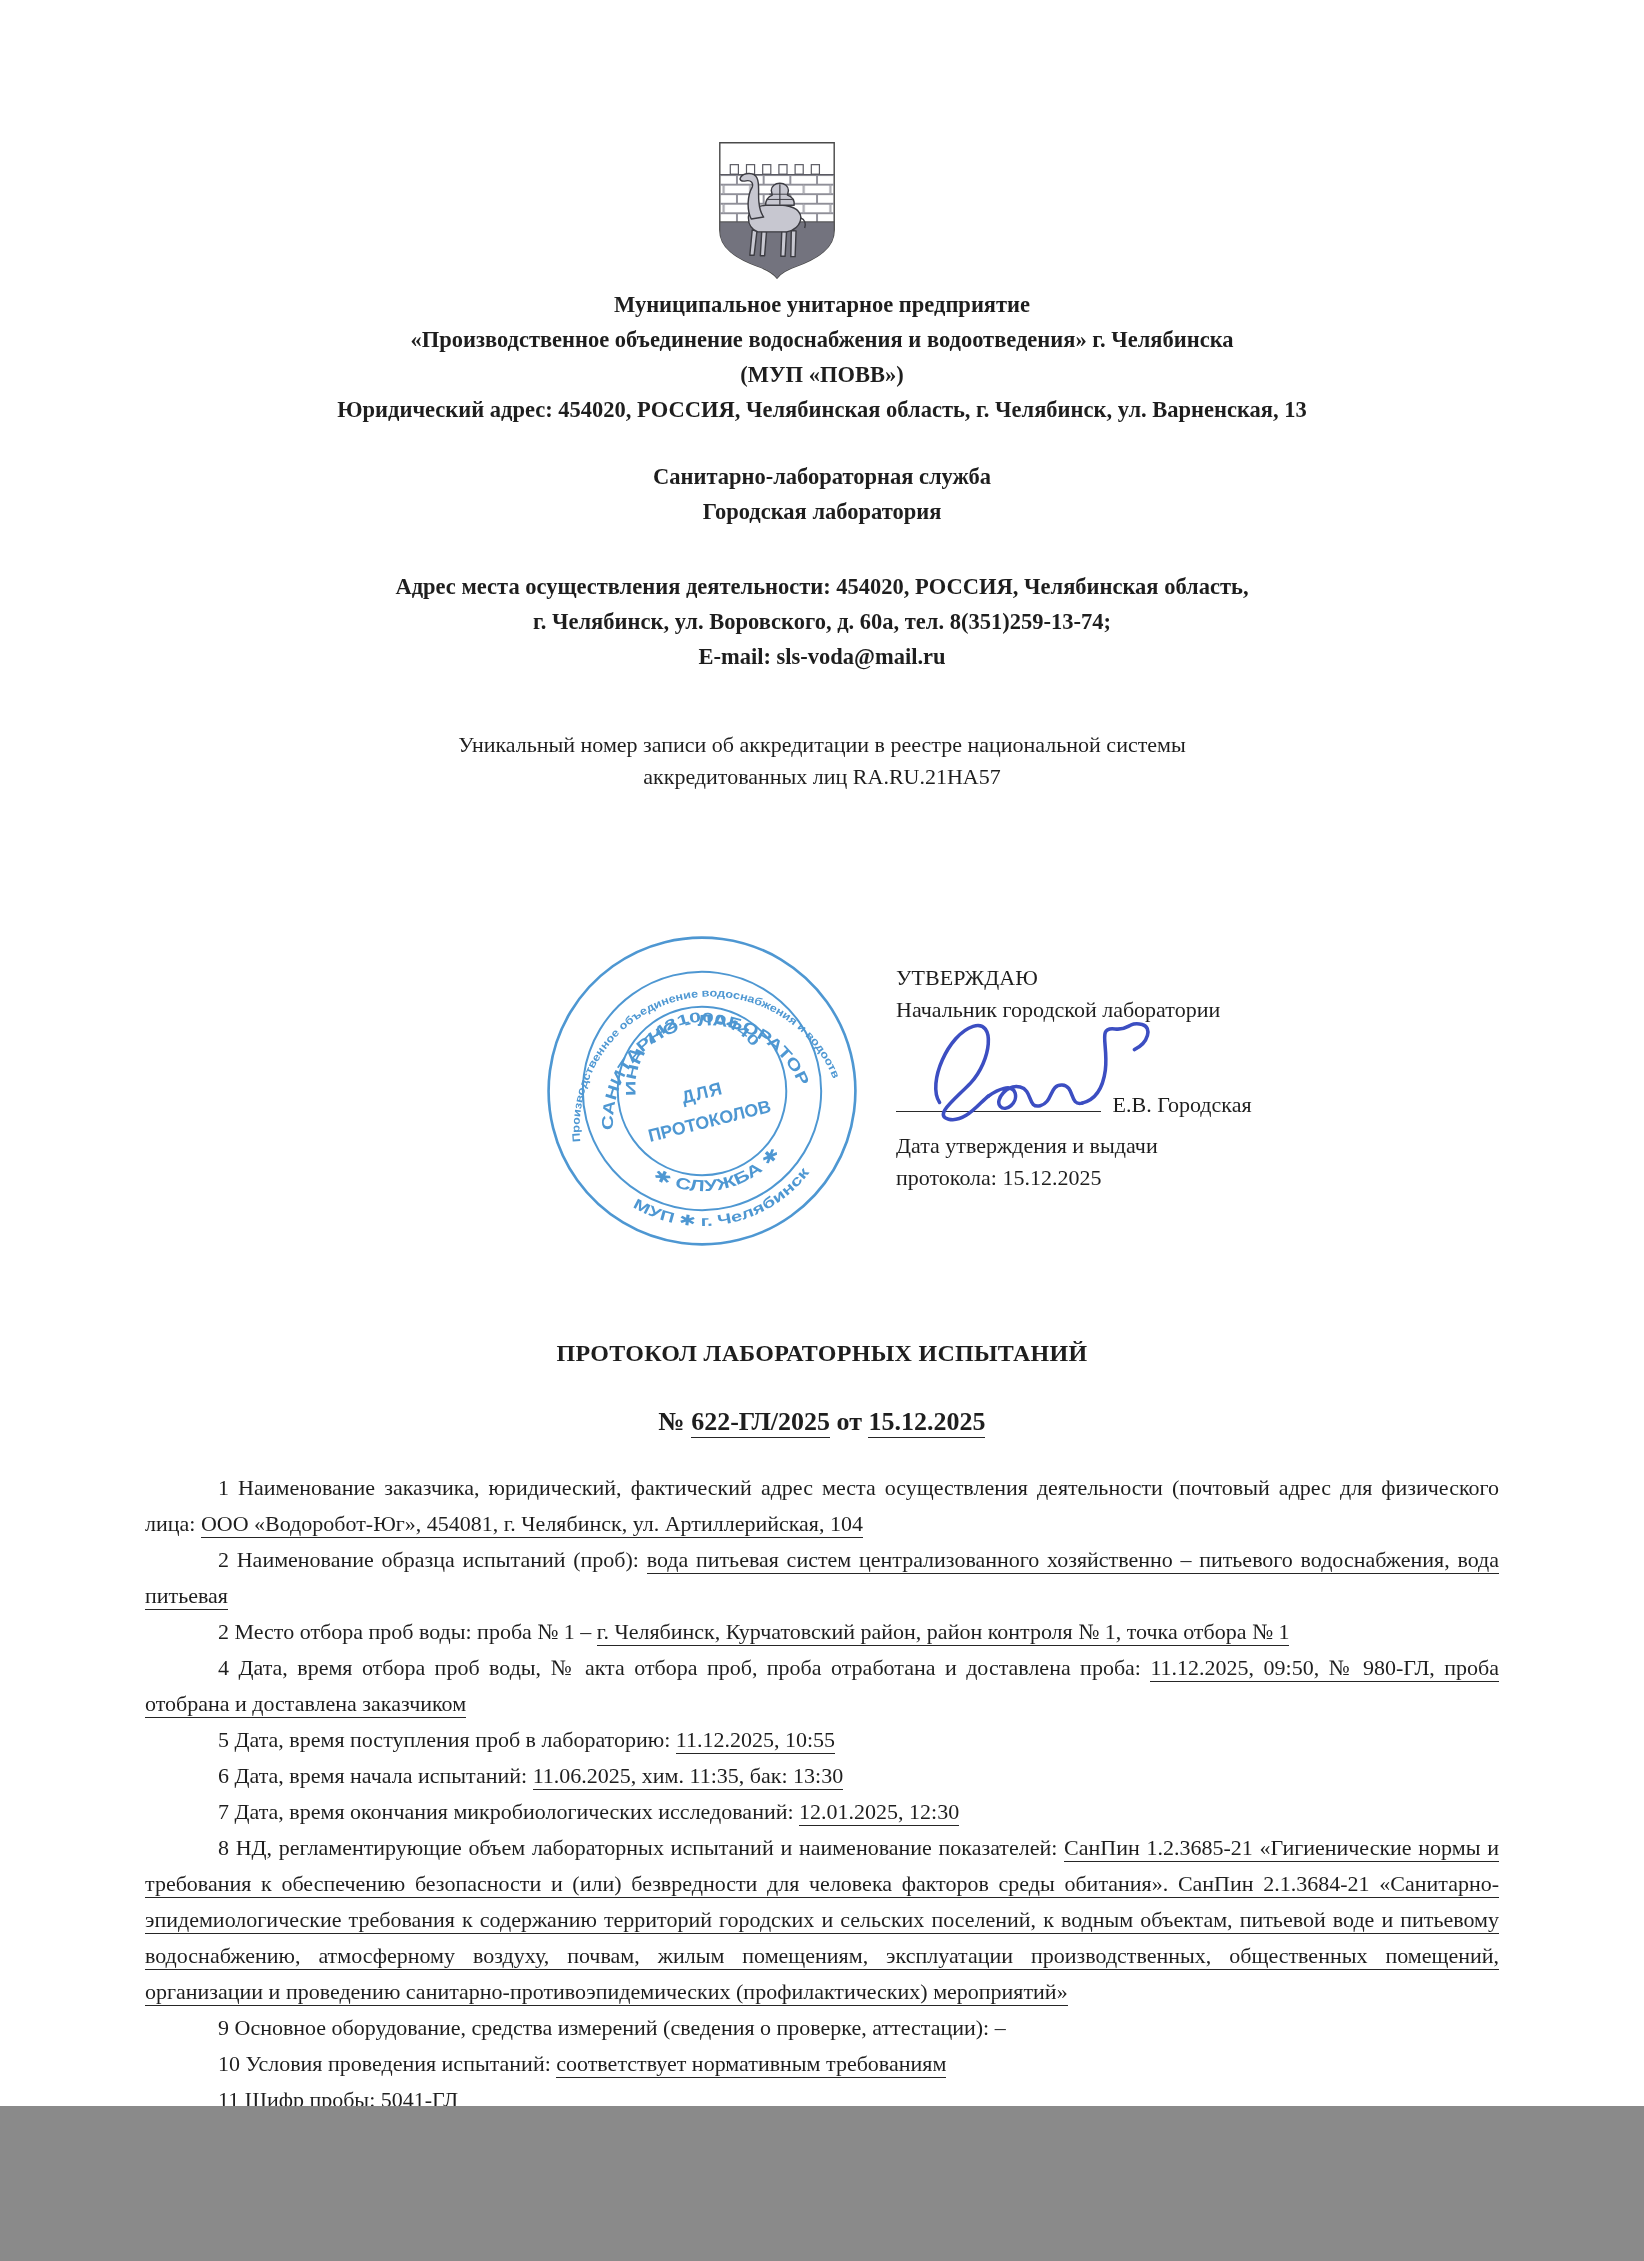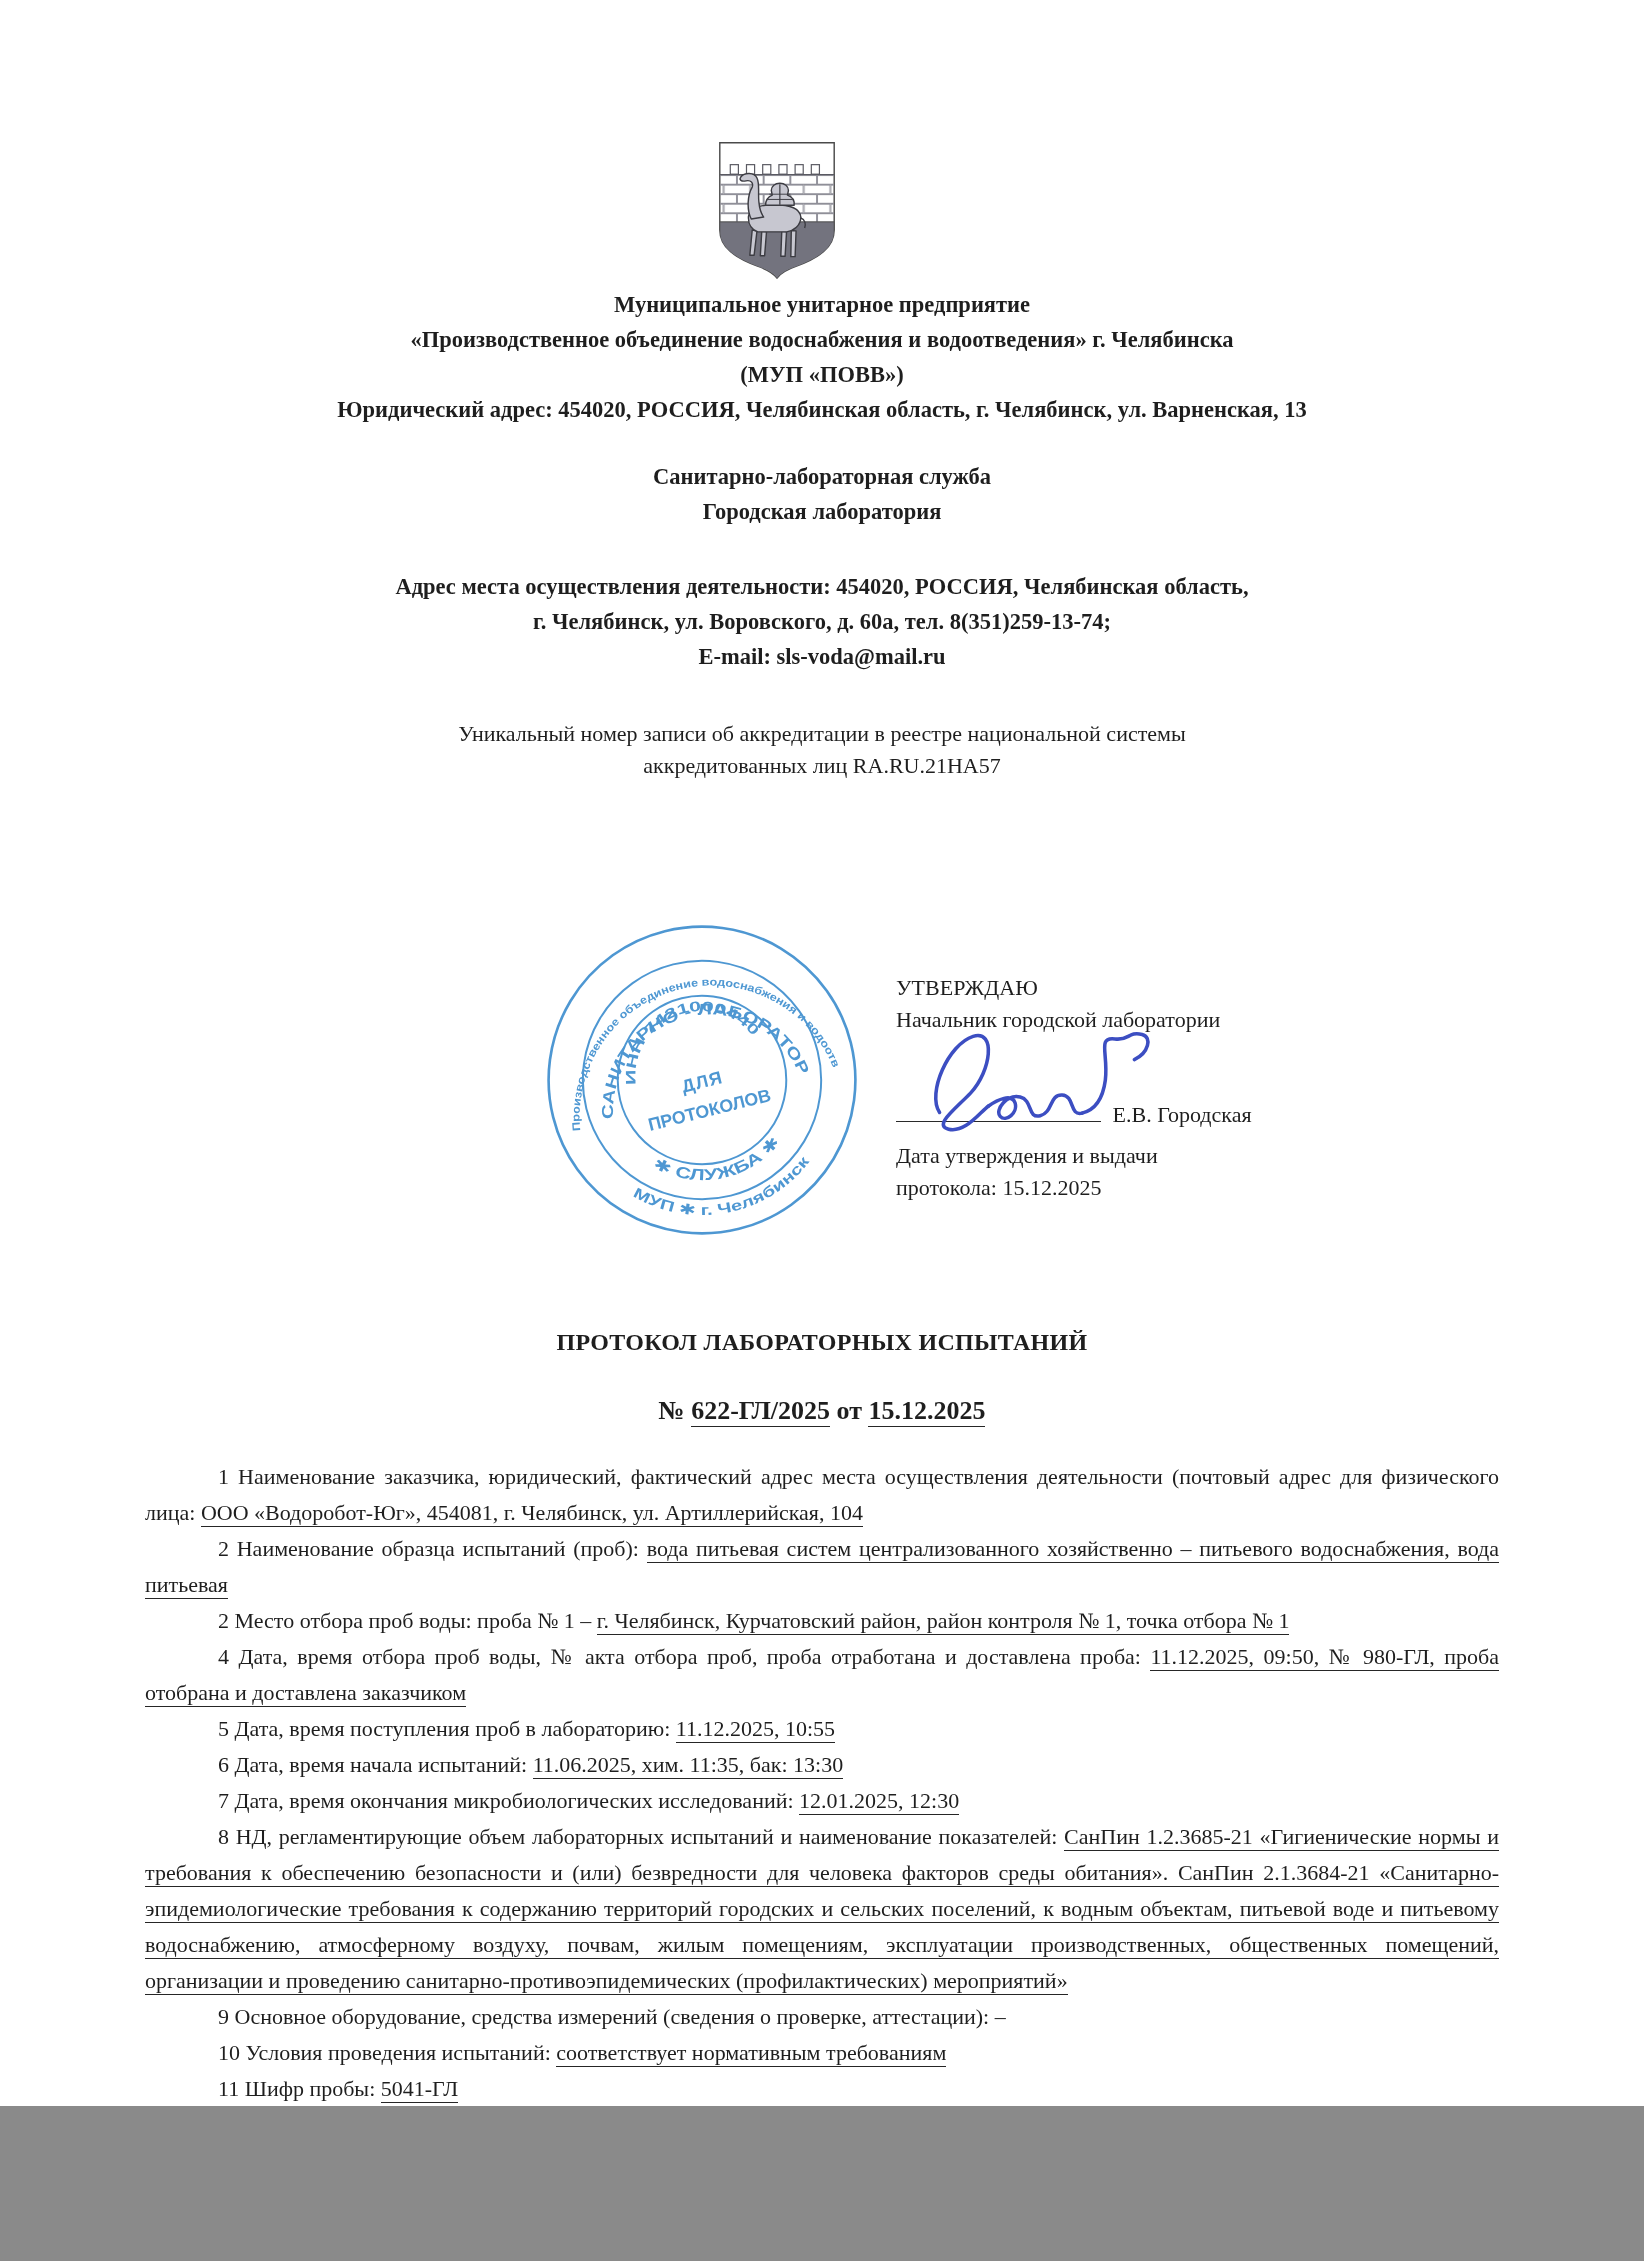"Уникальный номер записи об аккредитации" .accred { margin-top: 44px -> 55px }
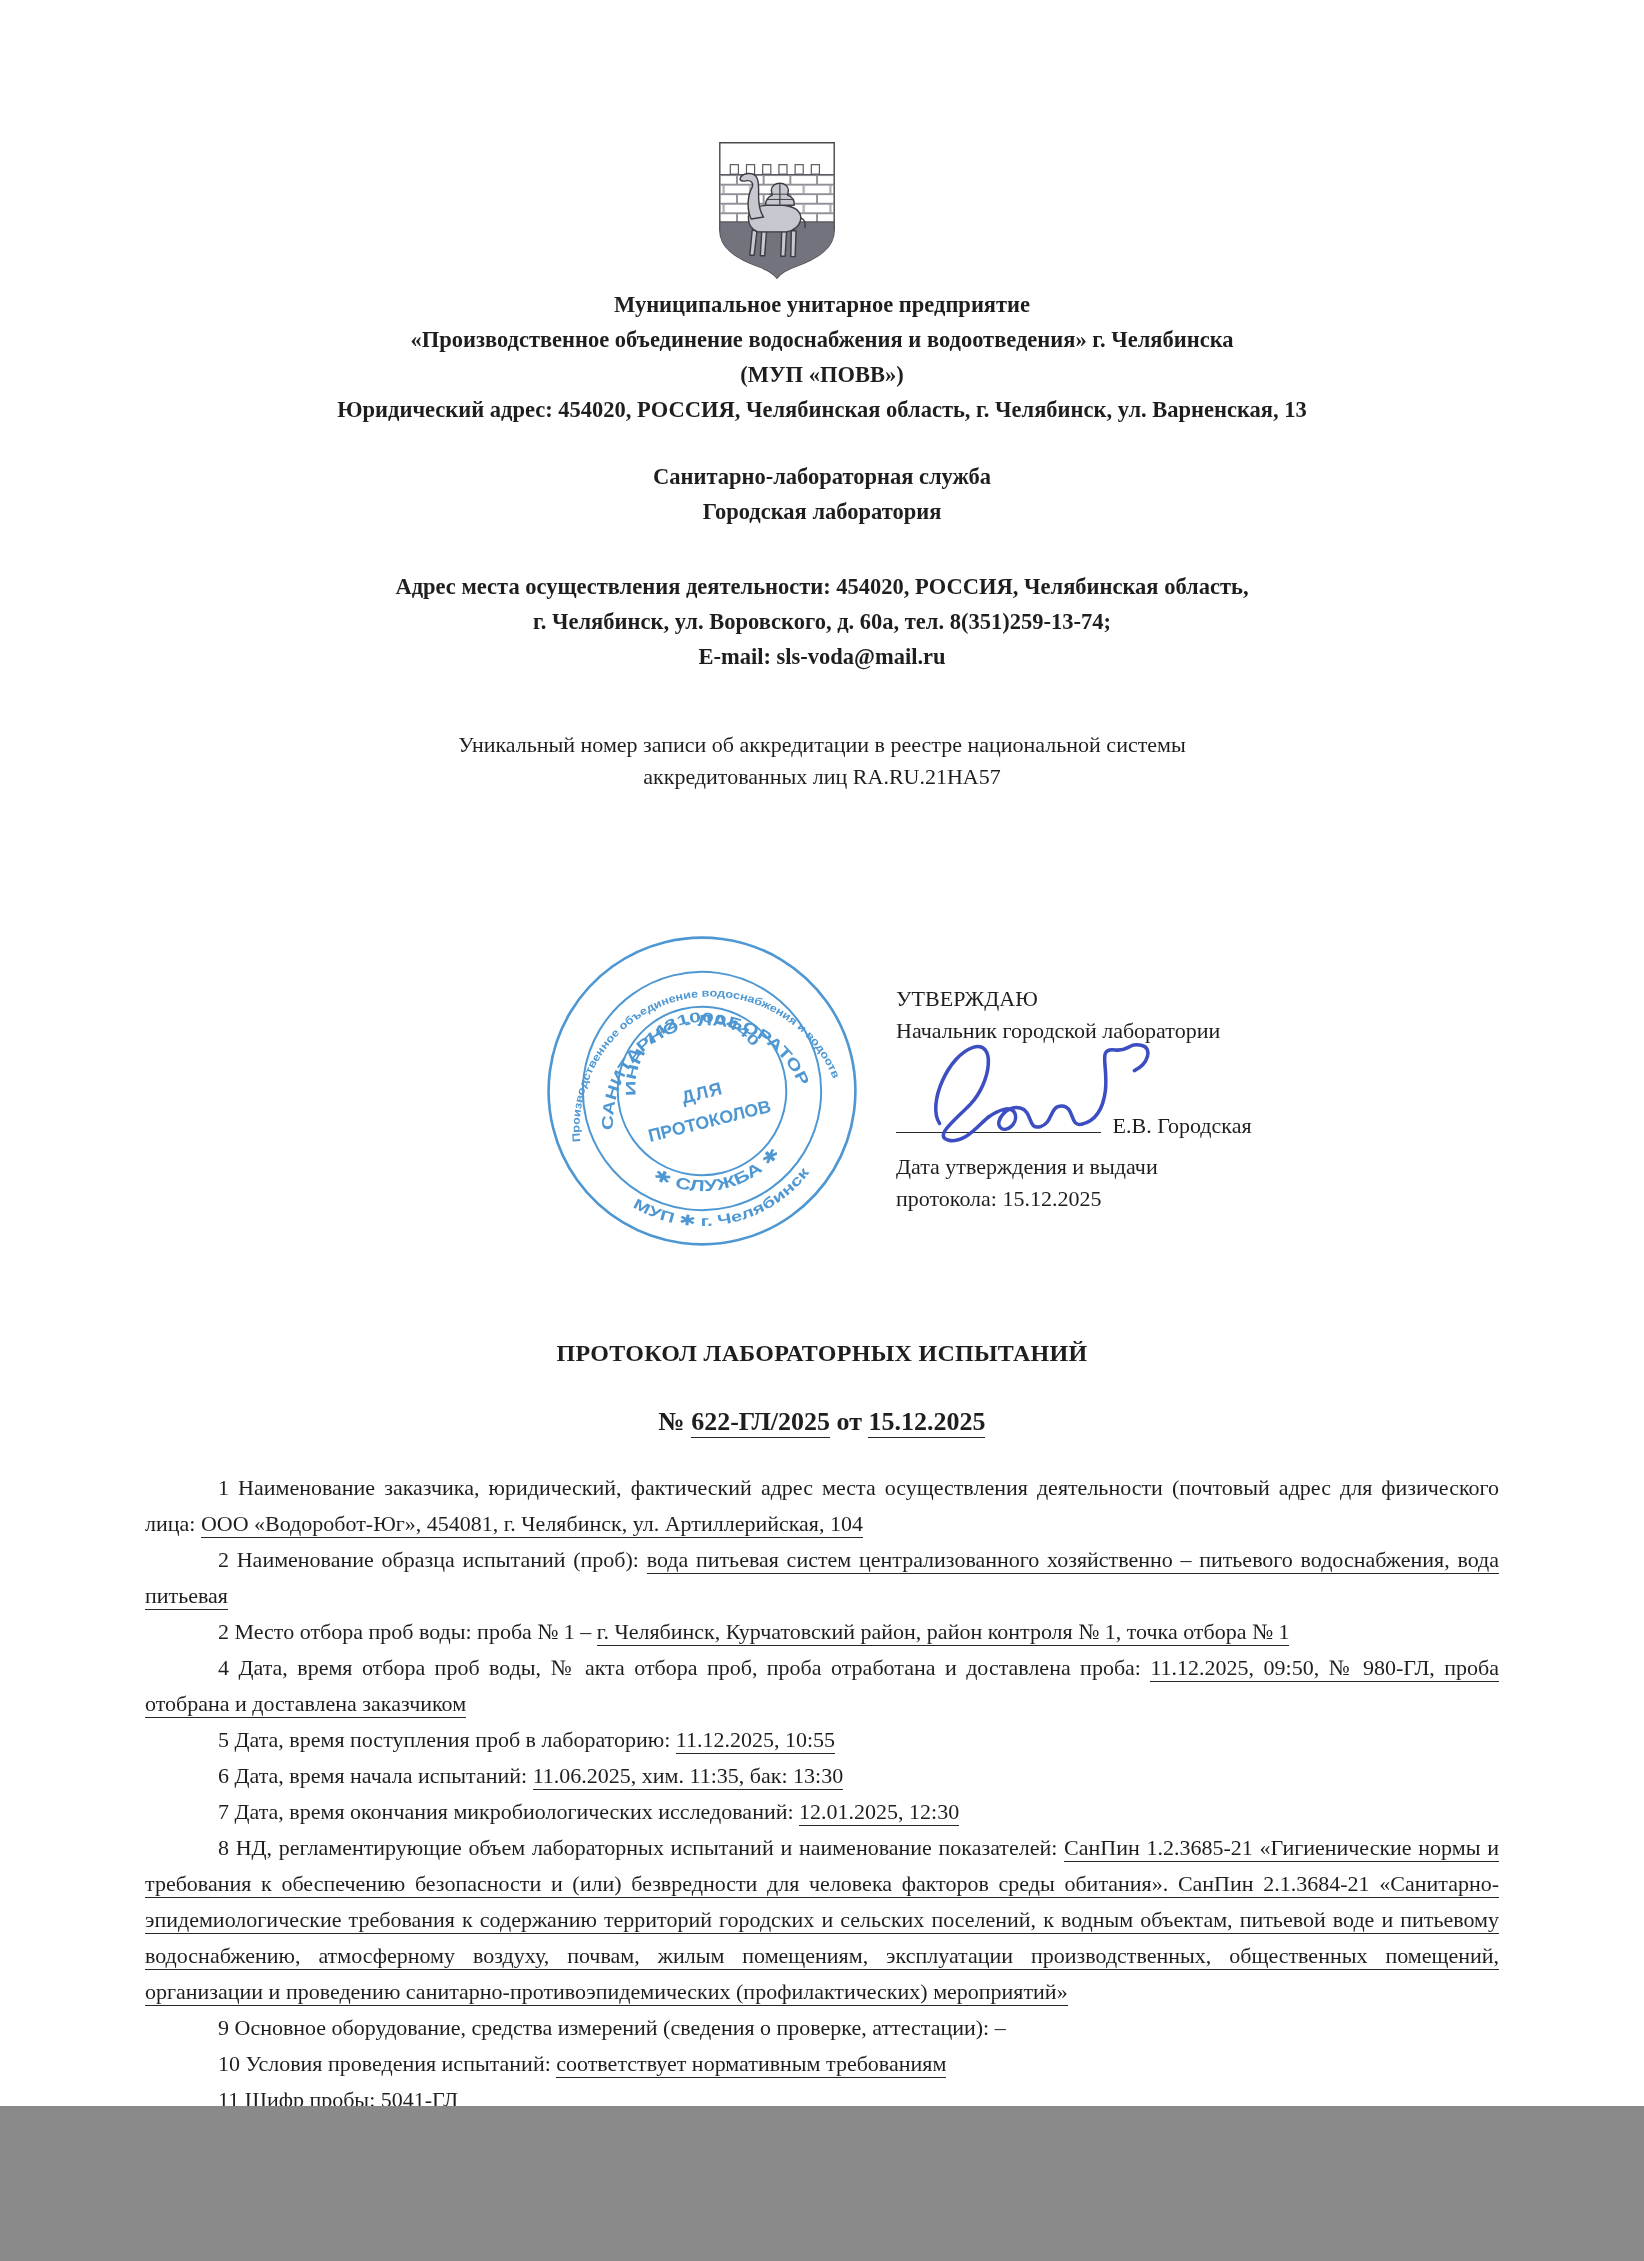"УТВЕРЖДАЮ" .approval { top: 50px -> 29px }
